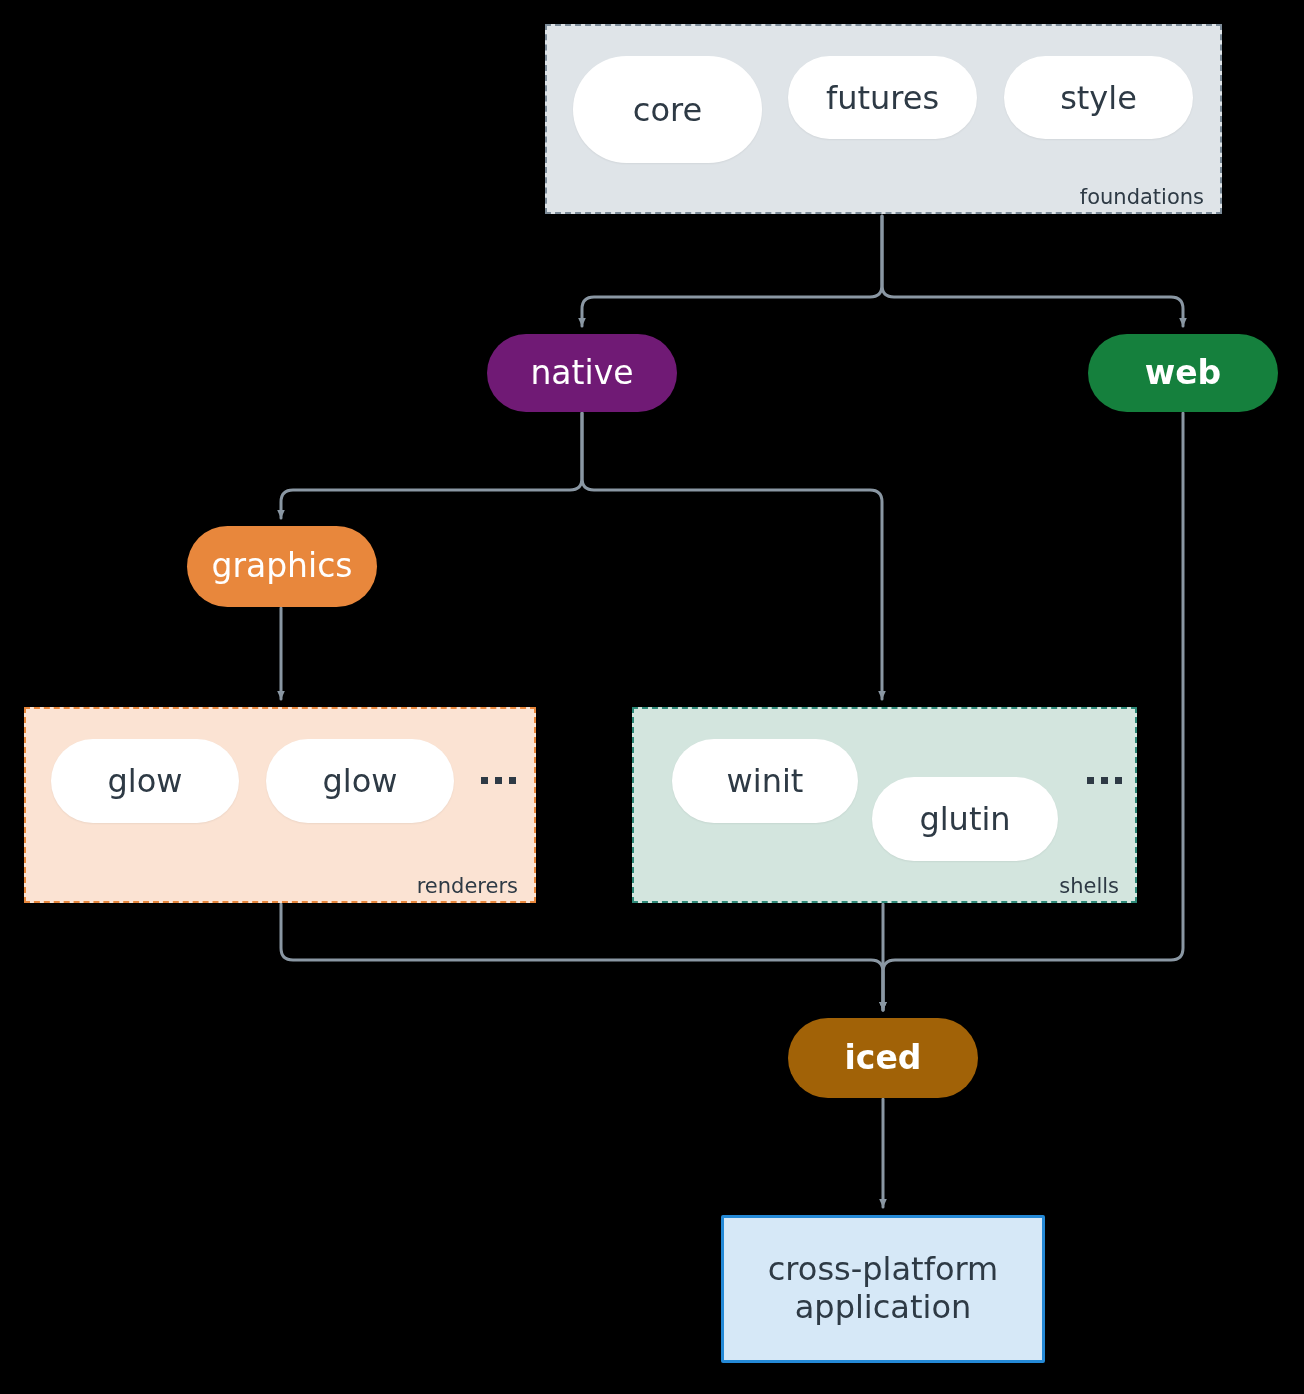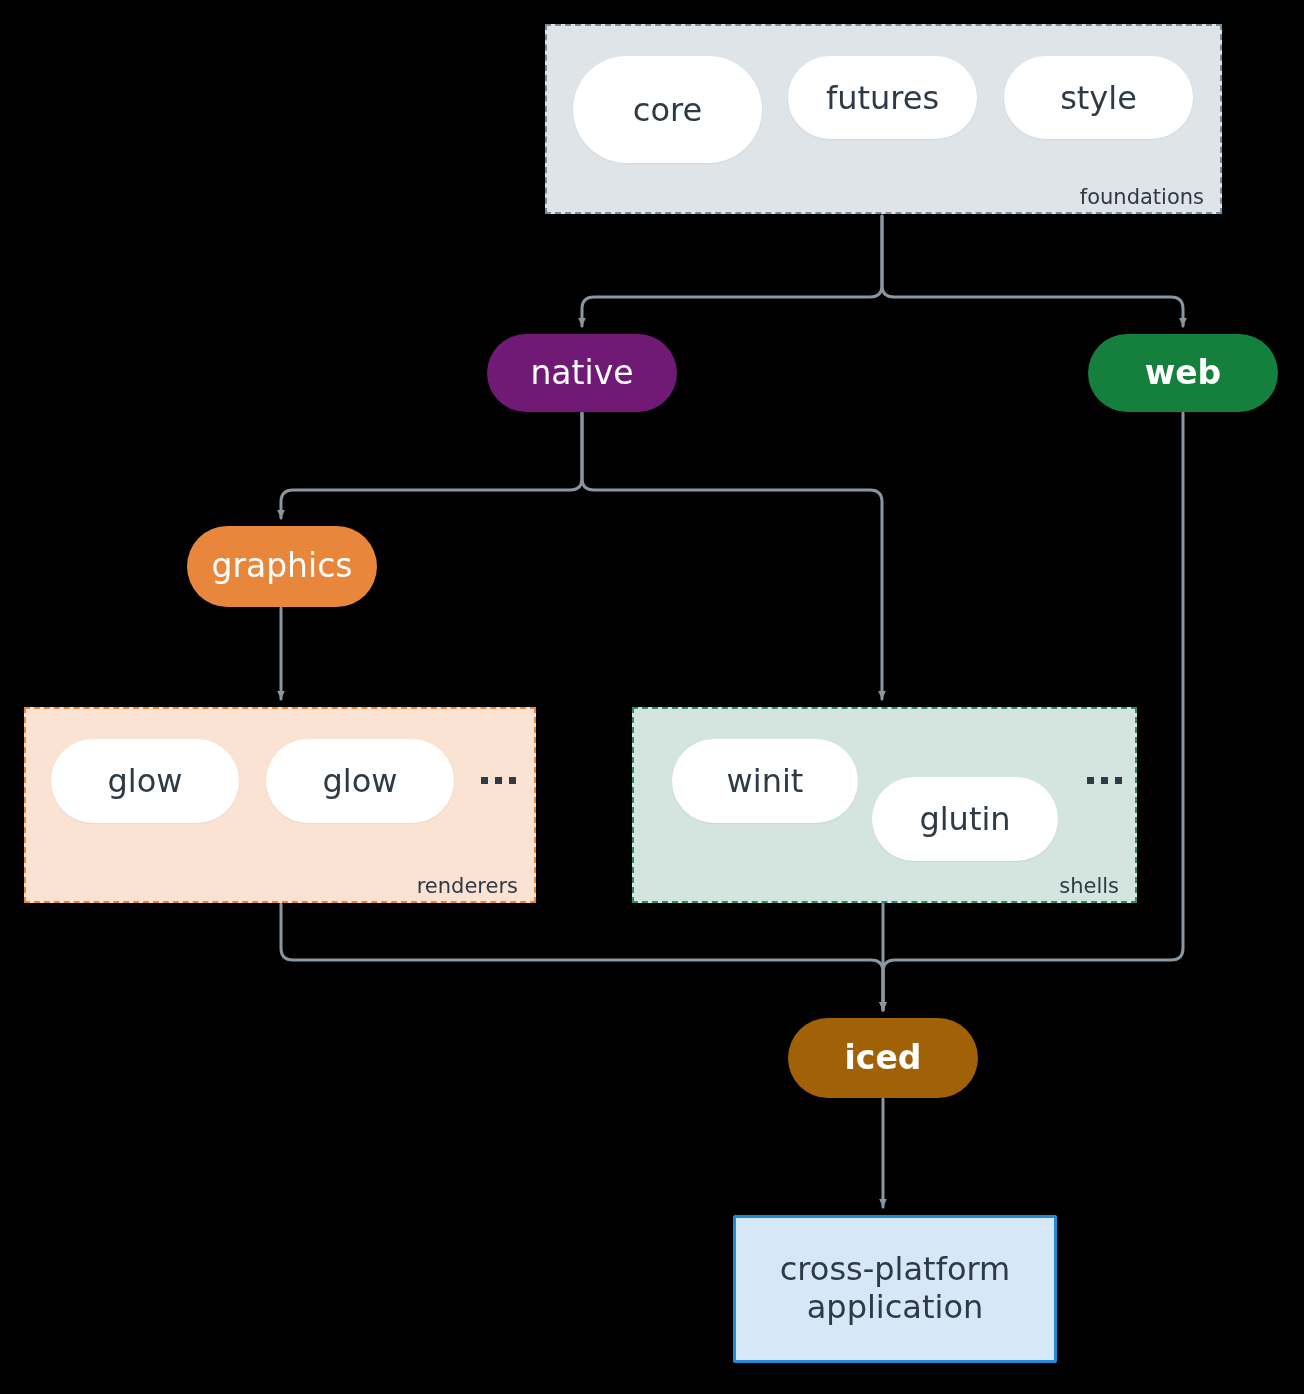"cross-platform" #node-app { margin-left: 12px -> none }
